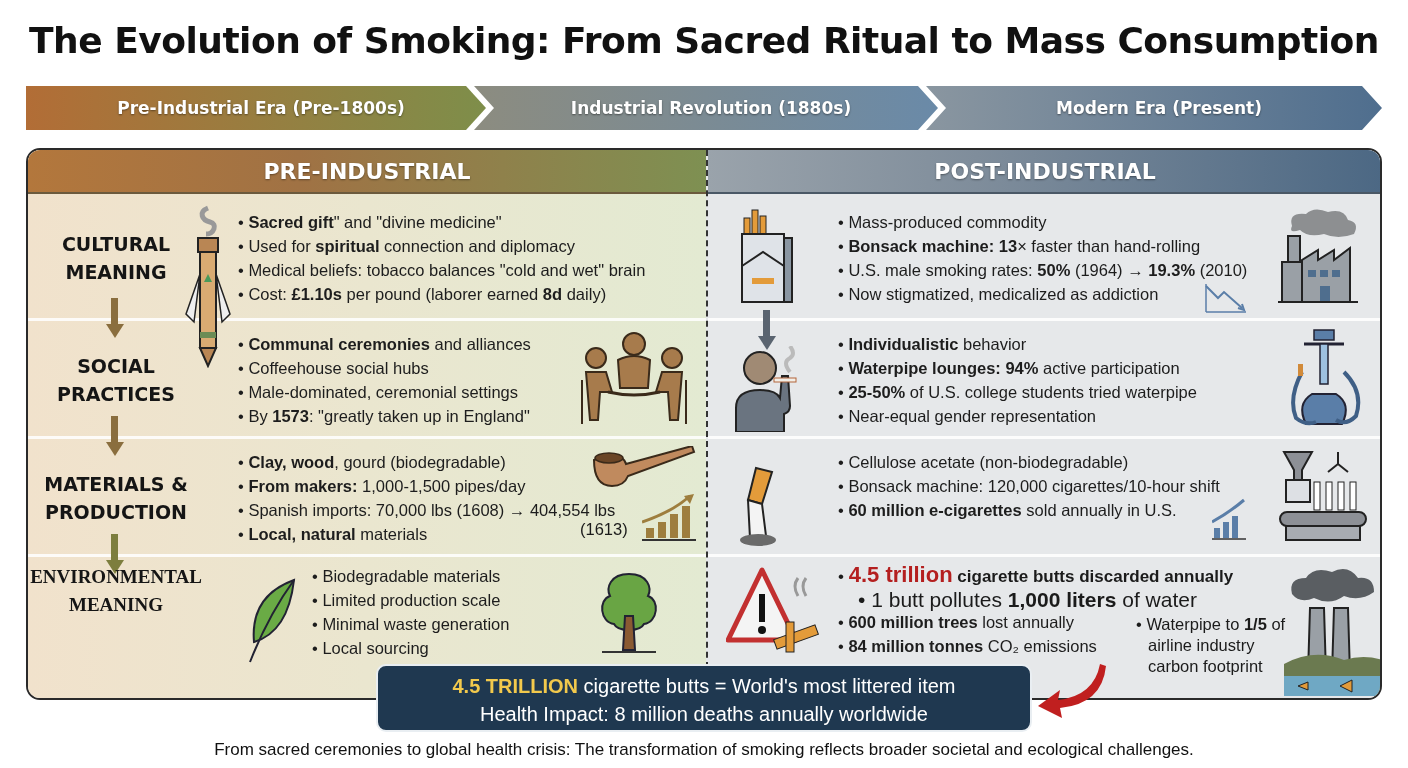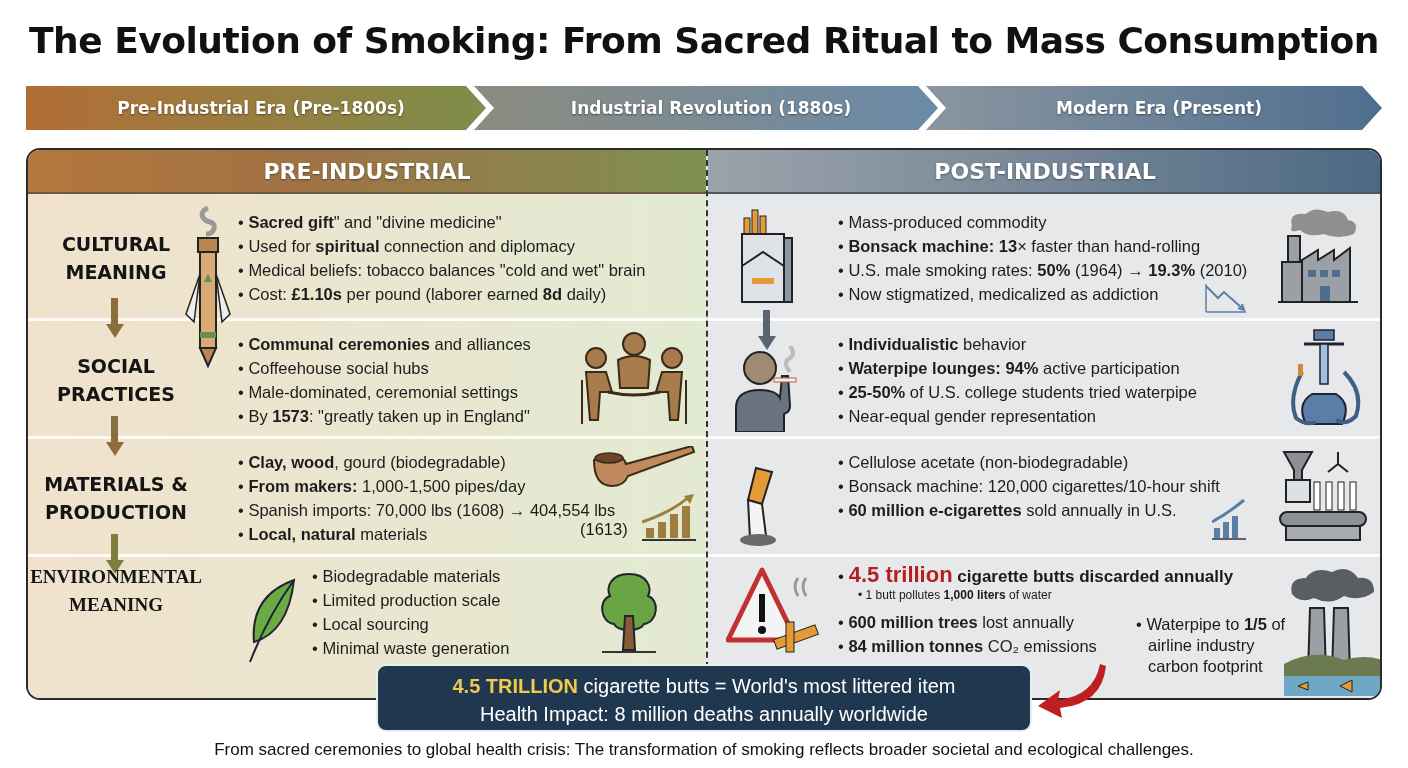"• 1 butt pollutes 1,000" div { font-size: 12px -> 21px }
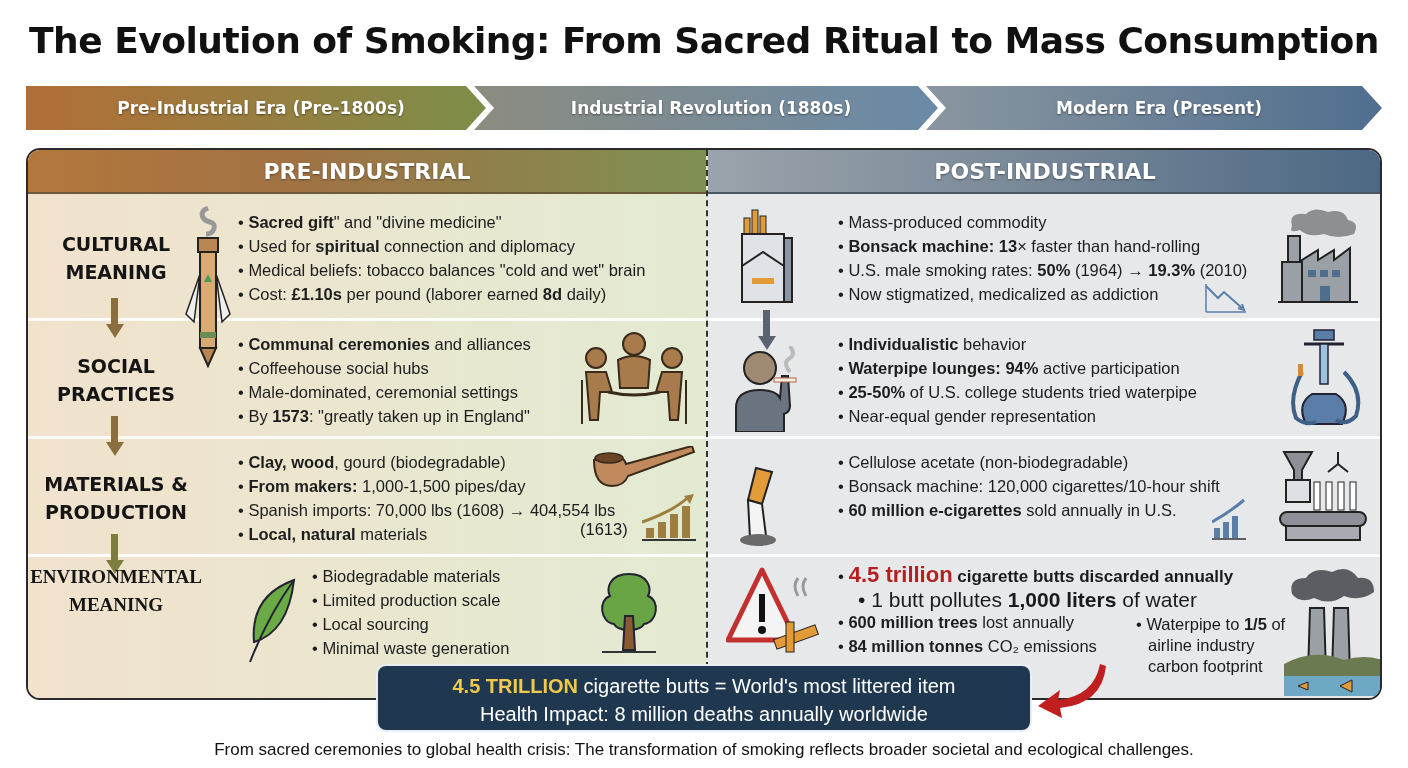"Local sourcing" li { order: before "Minimal waste generation" -> after "Minimal waste generation" }
